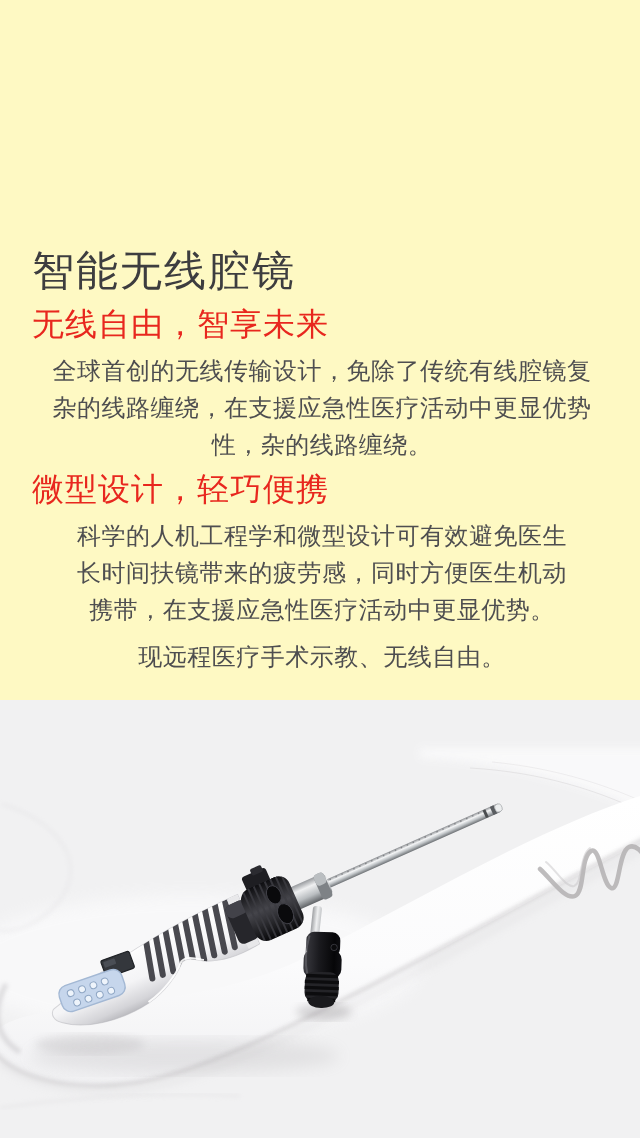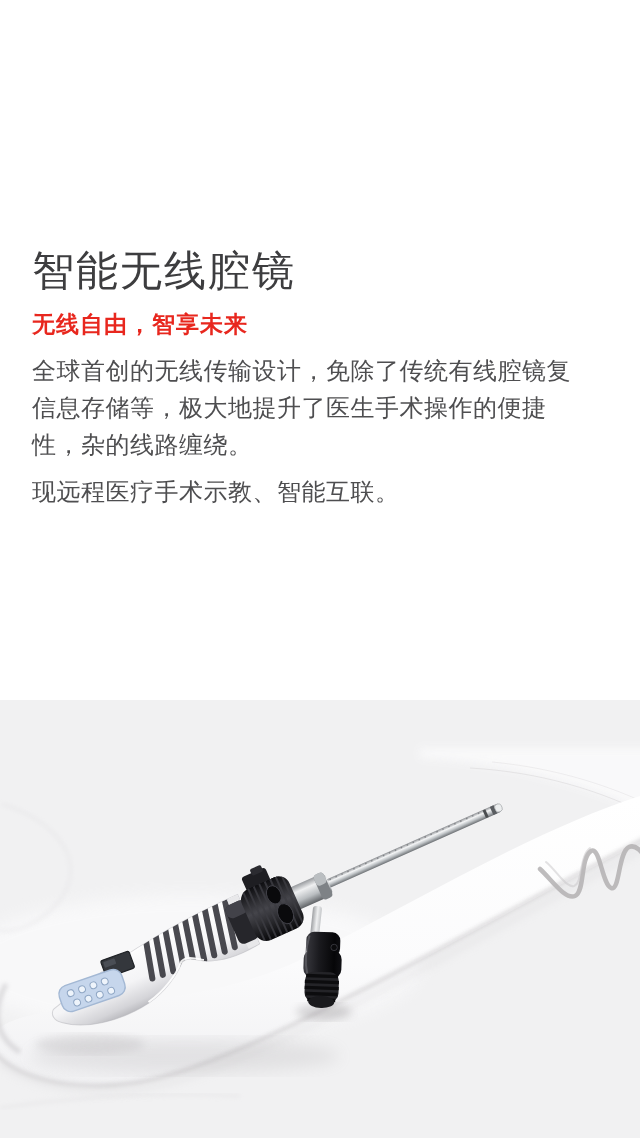"智能无线腔镜" .page { background: #ffffff -> #fef9c3 }
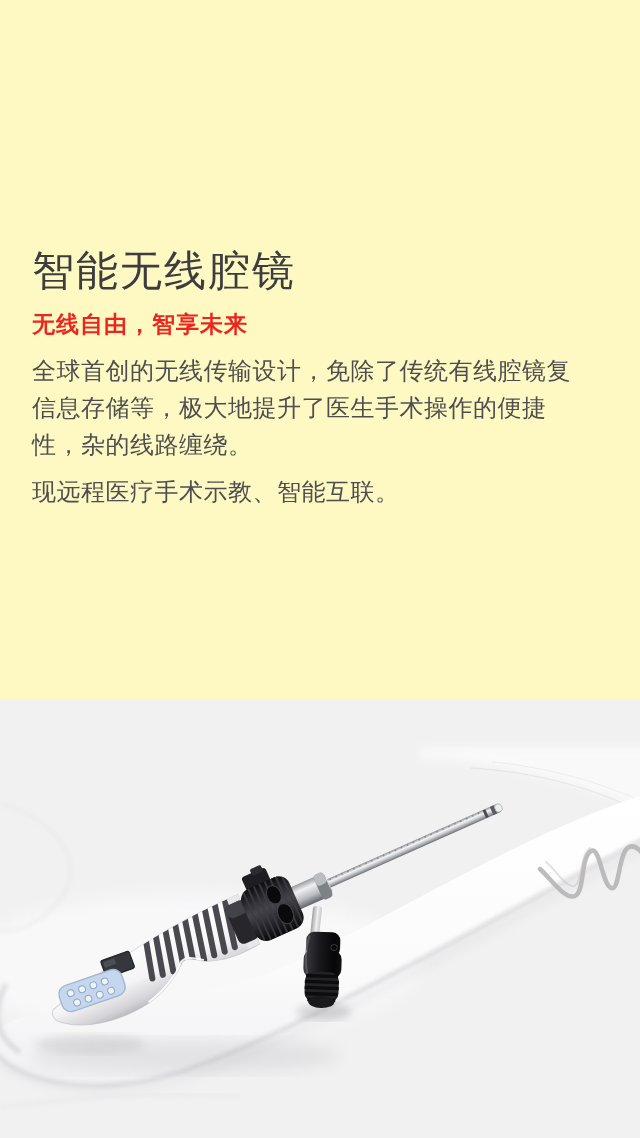"无线自由，智享未来" .section-heading { font-size: 23px -> 32px; font-weight: 700 -> 400 }
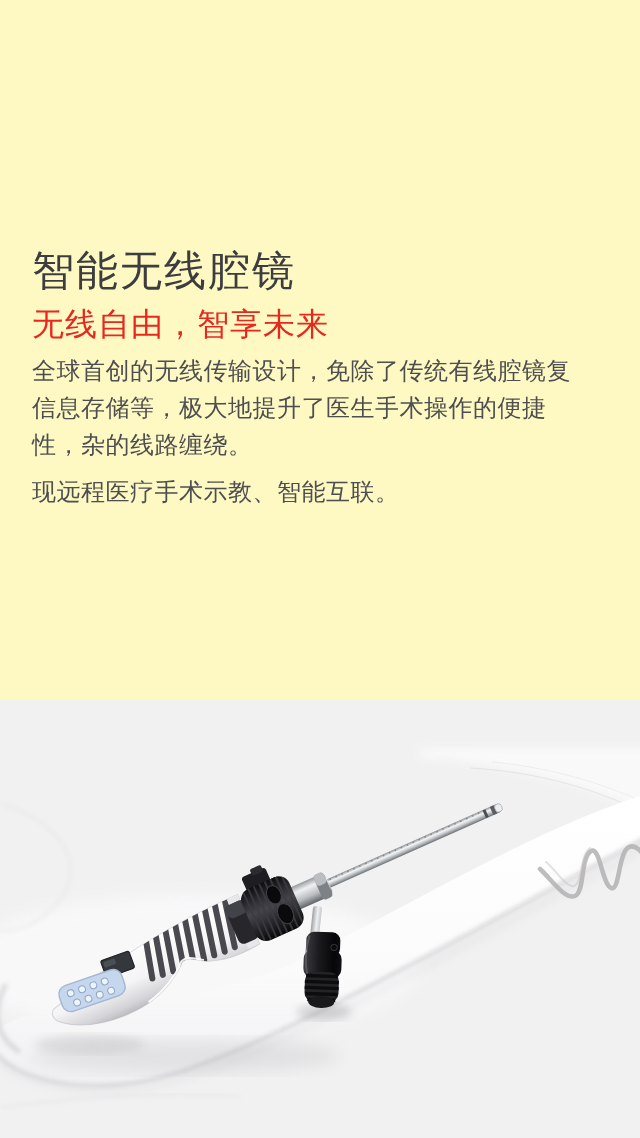"全球首创的无线传输设计，免除了传统有线腔镜复" .section-para { text-align: none -> center }
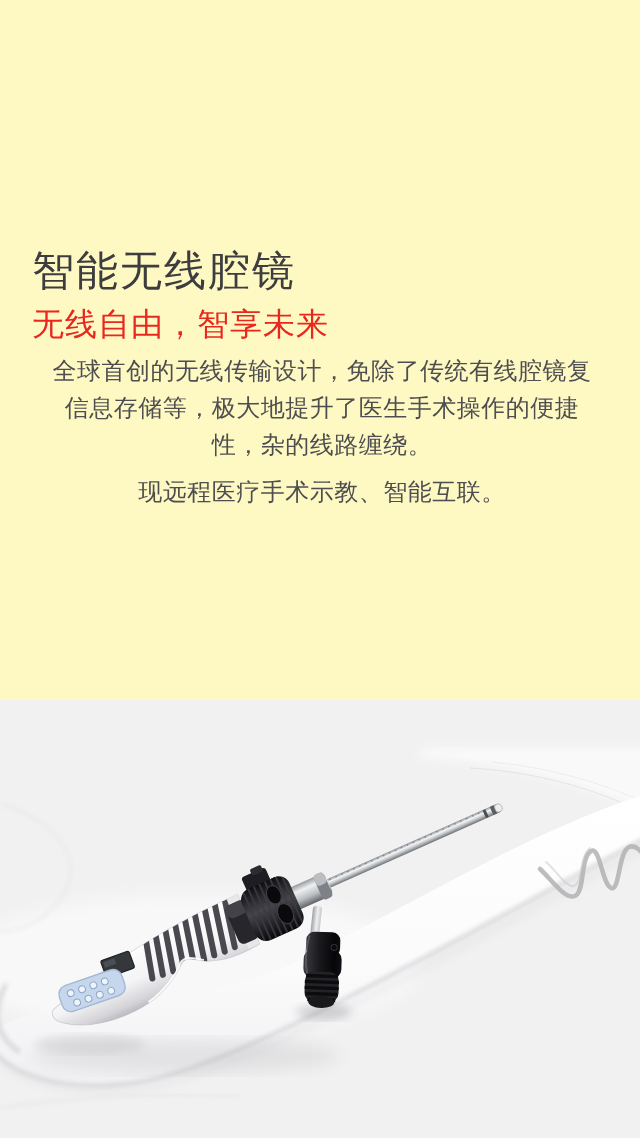"信息存储等，极大地提升了医生手术操作的便捷" span.ln { text: 信息存储等，极大地提升了医生手术操作的便捷 -> 杂的线路缠绕，在支援应急性医疗活动中更显优势 }
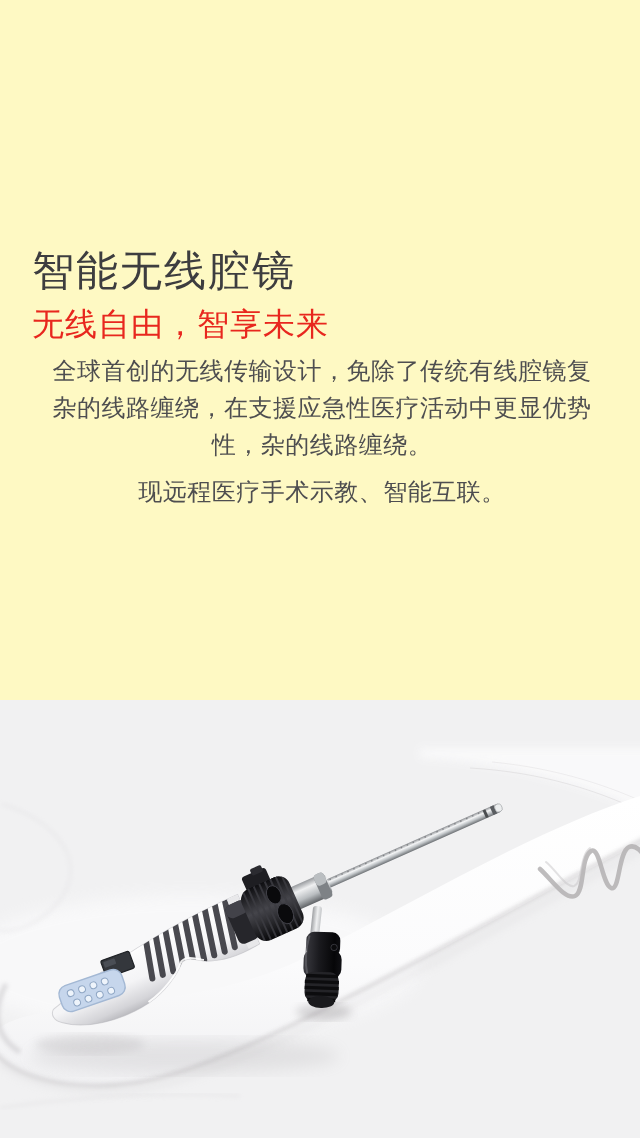"微型设计，轻巧便携" section.section { html: none -> <section> <h2>微型设计，轻巧便携</h2> <p> <span>科学的人机工程学和微型设计可有效避免医生</span> <span>长时间扶镜带来的疲劳感，同时方便医生机动</span> <span>携带，在支援应急性医疗活动中更显优势。</span> </p> </section> }
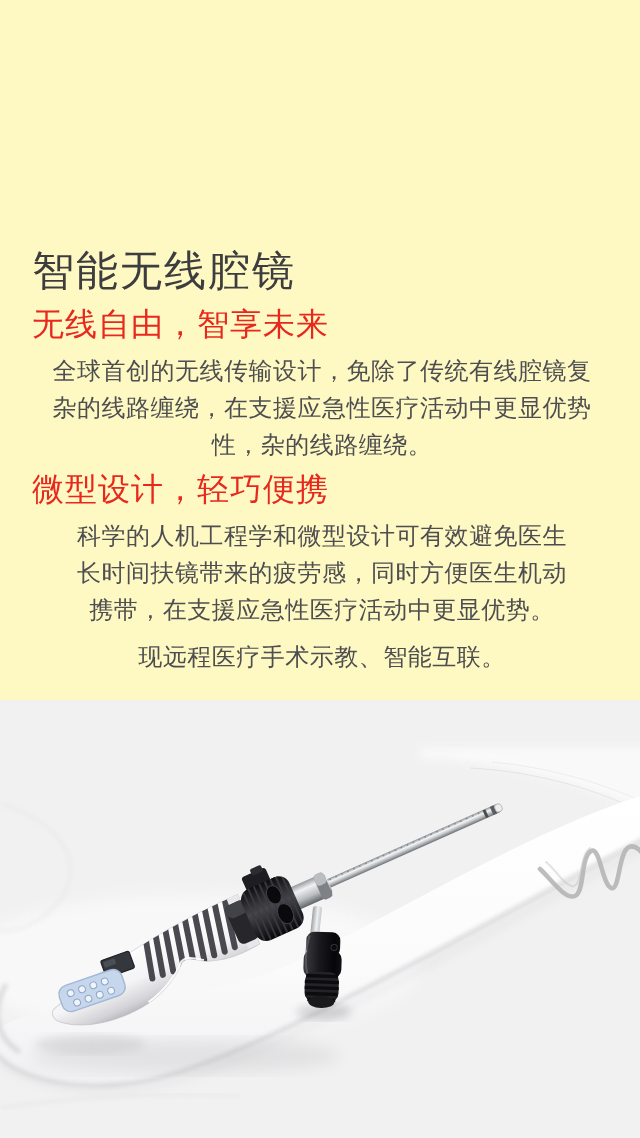"现远程医疗手术示教、智能互联。" span.ln { text: 智能互联 -> 无线自由 }
